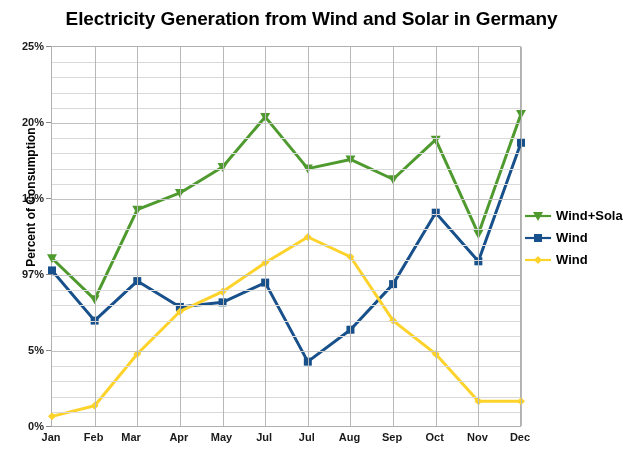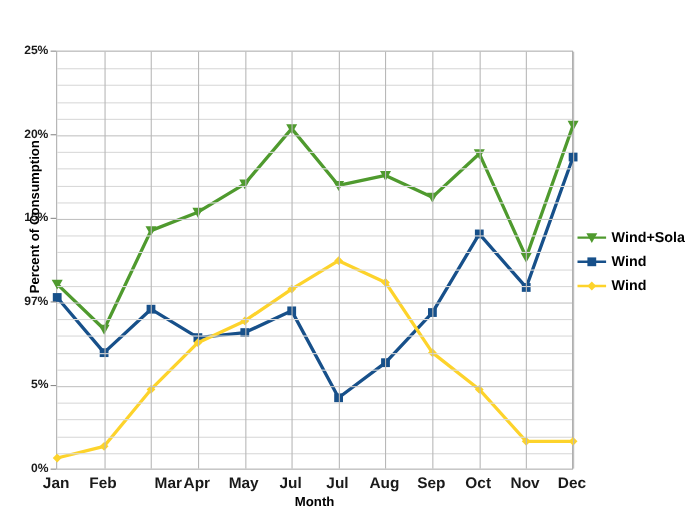"Electricity Generation from Wind and" div.chart-title { html: none -> <div>Electricity Generation from Wind and Solar in Germany</div> }
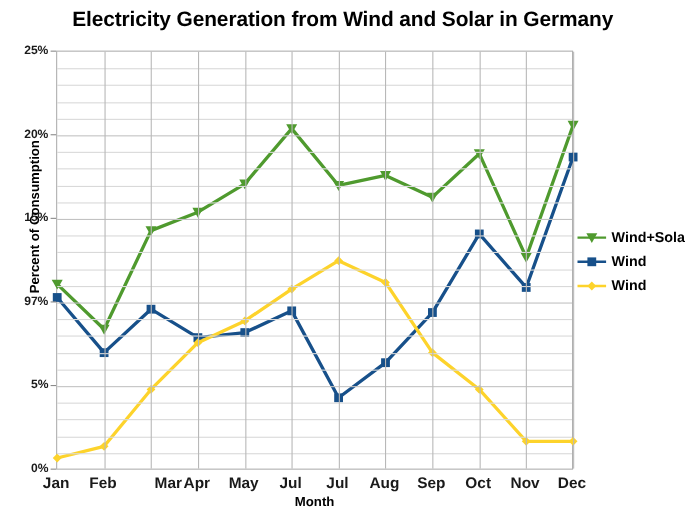"Jan" .xtick-label { font-size: 14px -> 11px }
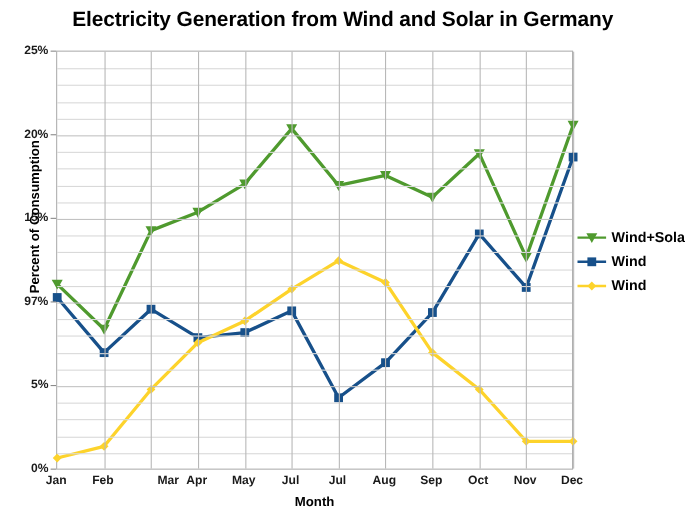"Mar" div.xtick-label { left: 153px -> 131px }
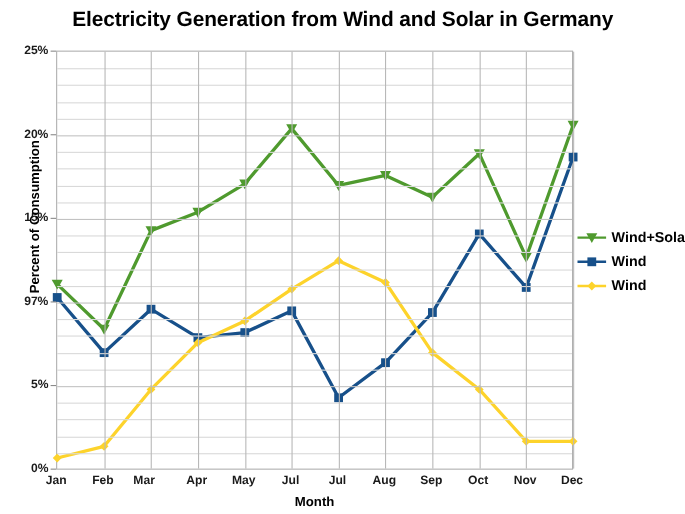"Month" div.axis-title-x { html: <div>Month</div> -> none }
